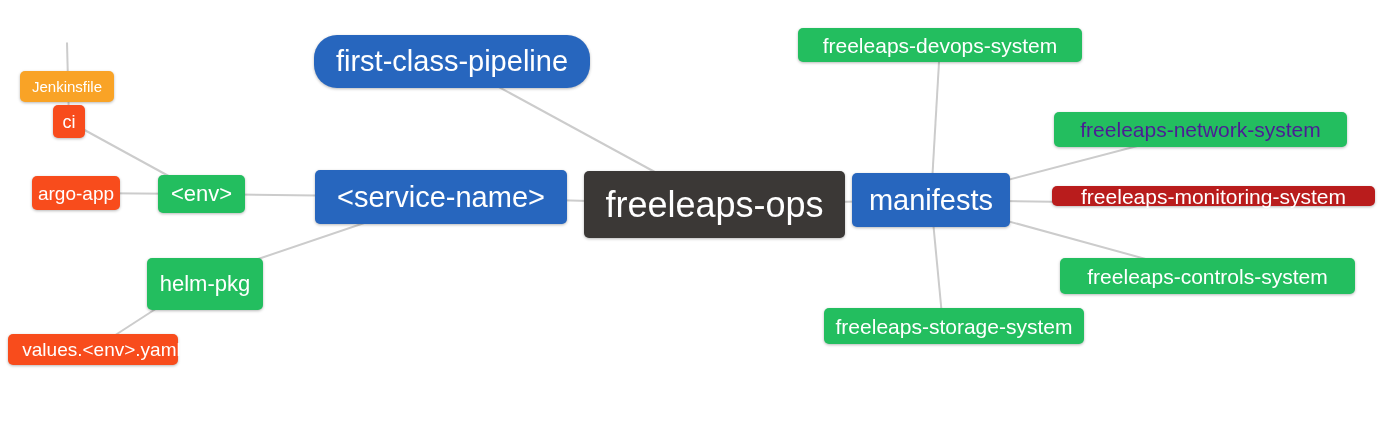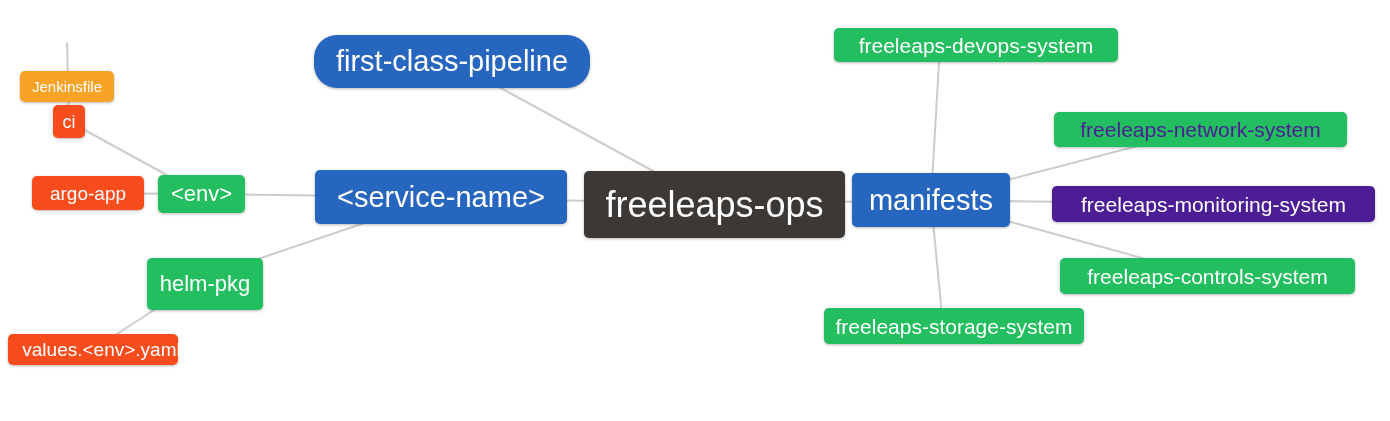"freeleaps-devops-system" div.node { margin-left: 36px -> none }
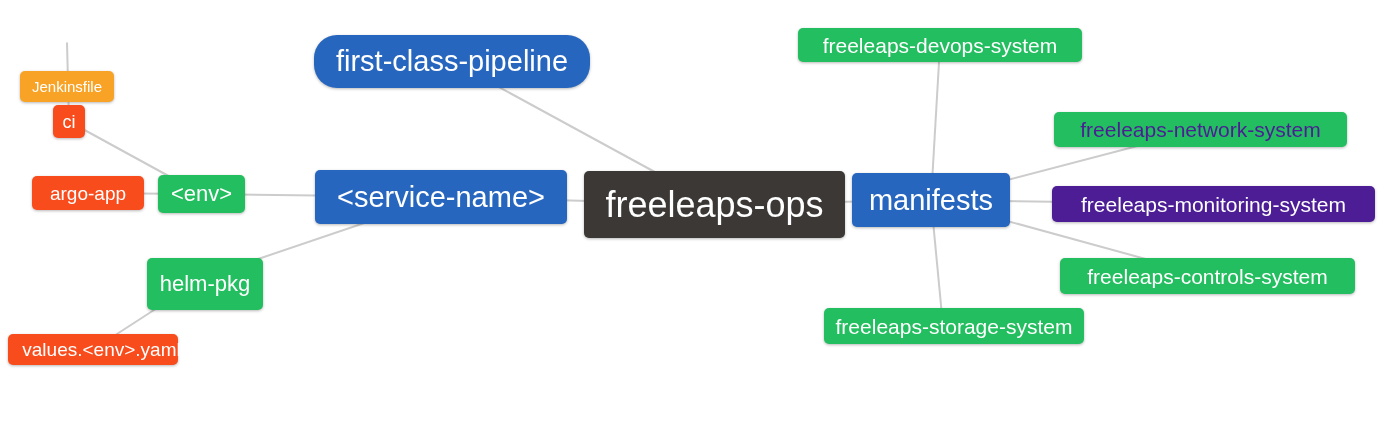"argo-app" div.node { width: 112px -> 88px }
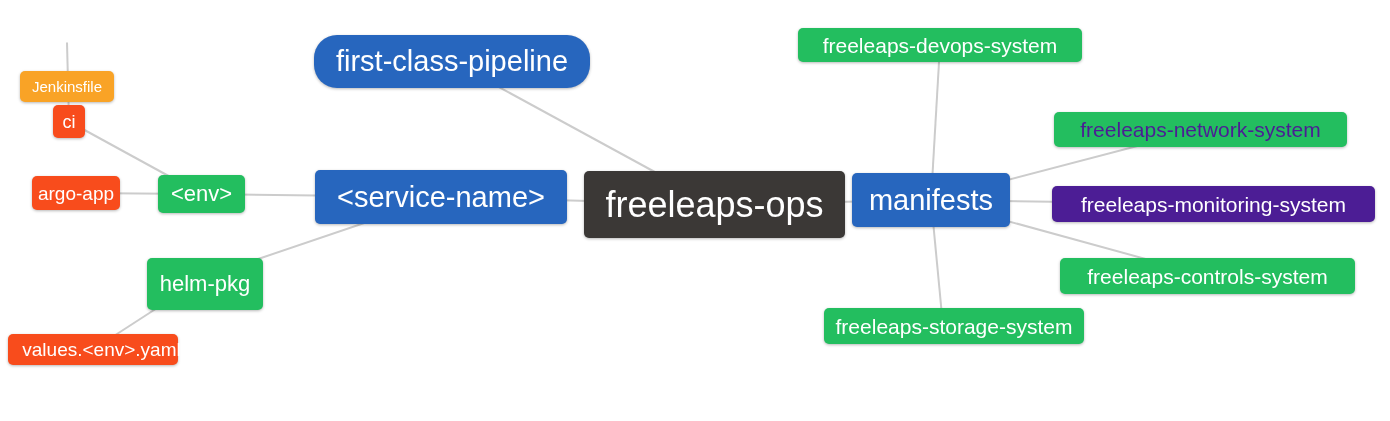"freeleaps-monitoring-system" div.node { background: #4c1d95 -> #b91c1c; height: 36px -> 20px }
